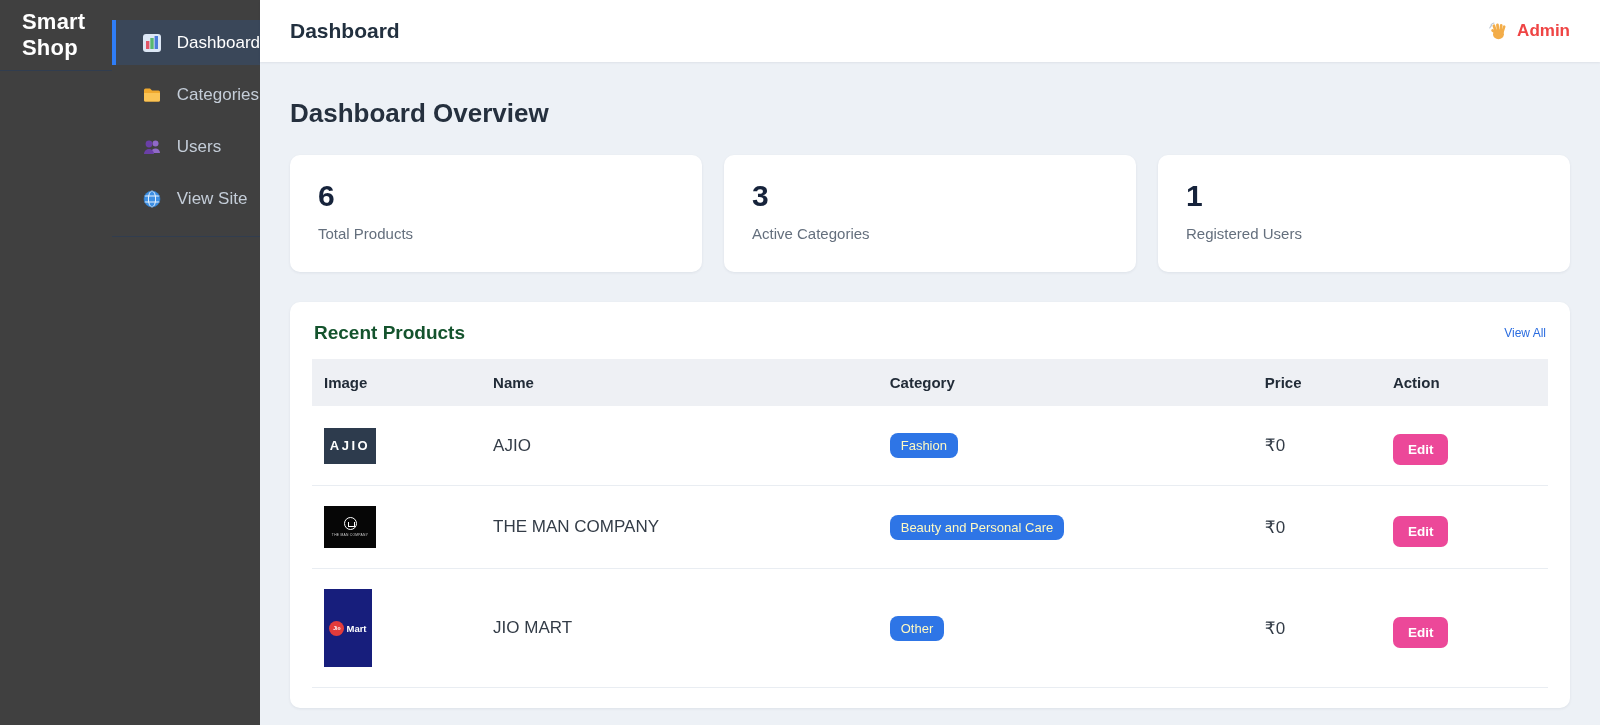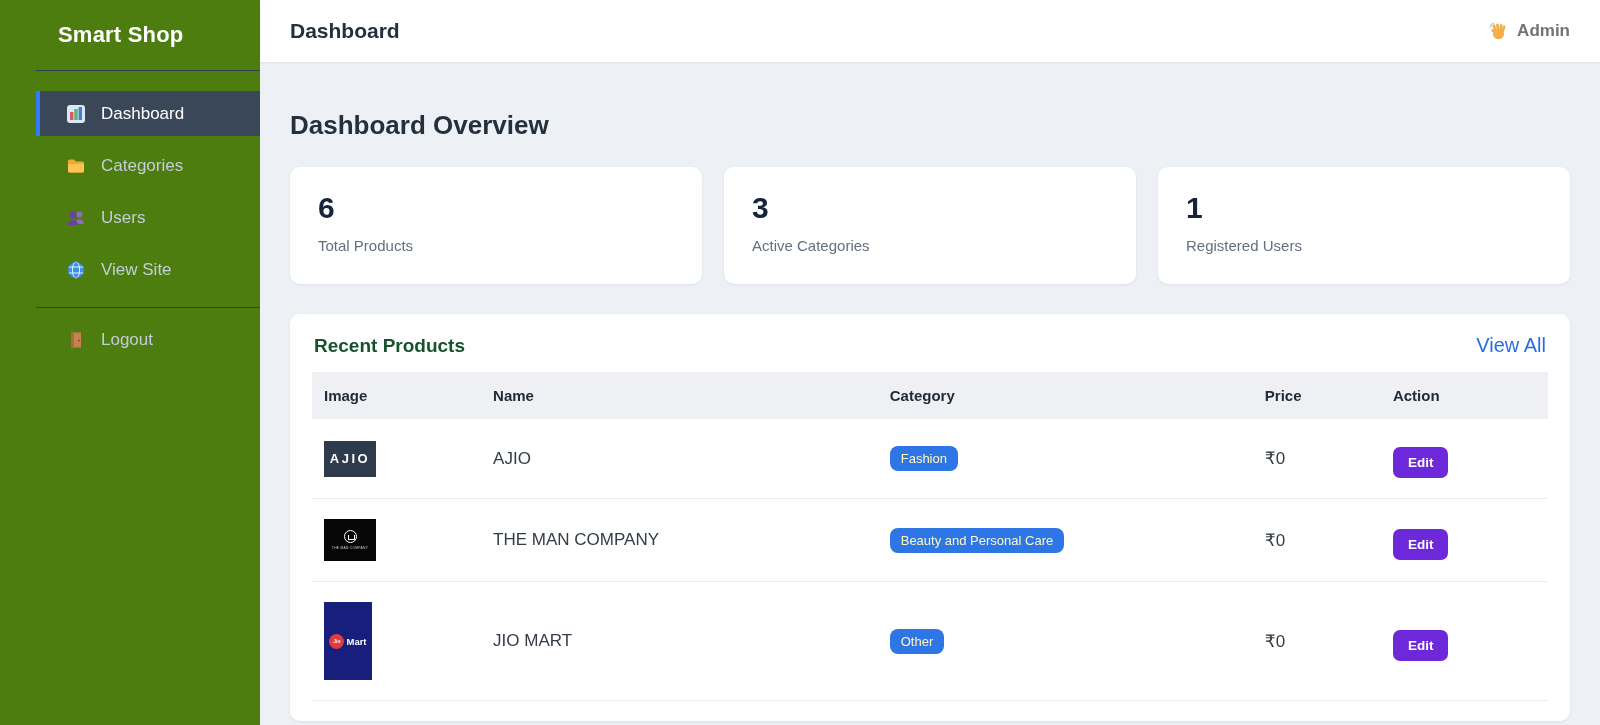"Smart Shop" .sidebar { background: #4d7c0f -> #404040; flex-direction: column -> row; padding-left: 36px -> none }
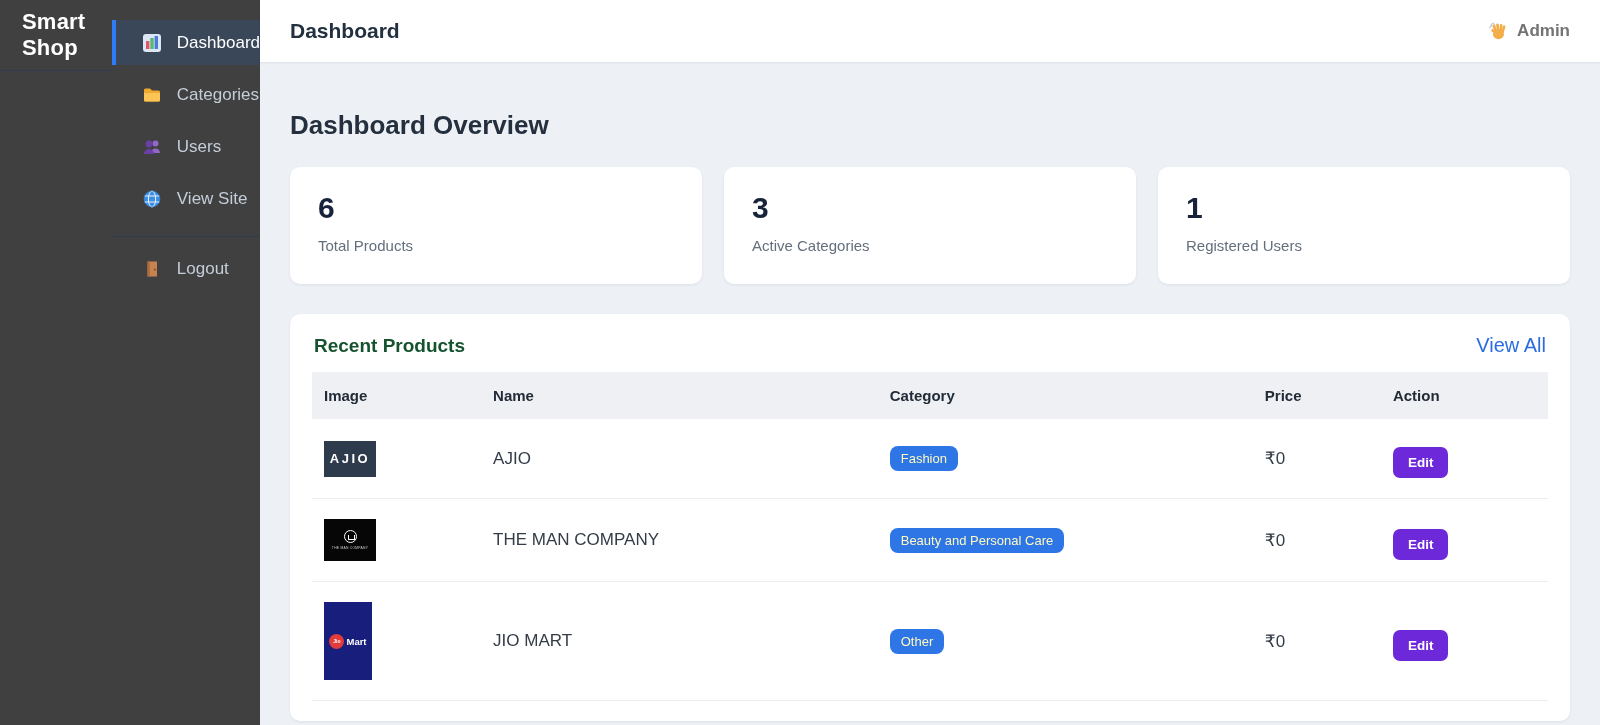"Admin" .admin-chip { color: #737373 -> #ef4444 }
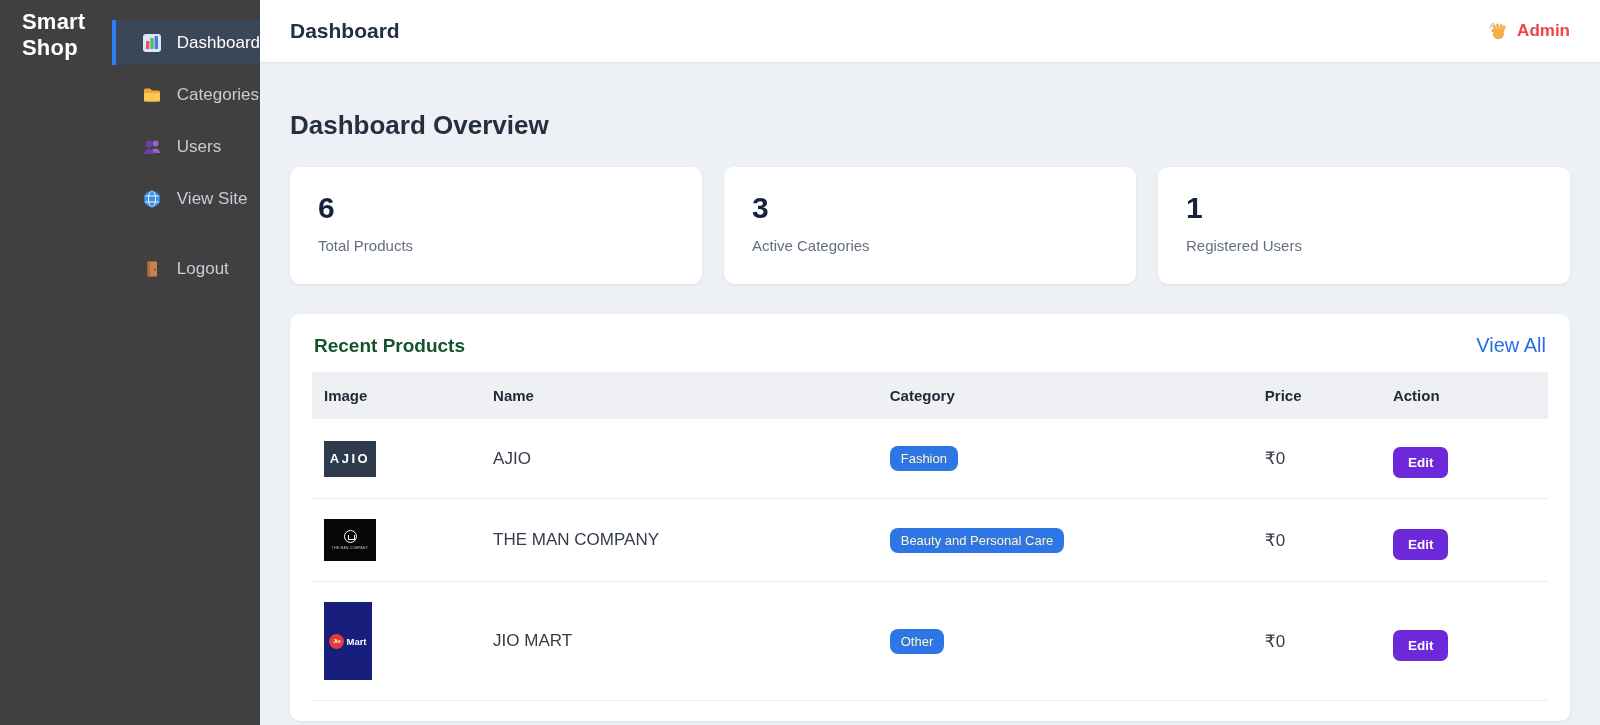"Dashboard Overview" .content { padding: 36px 30px 0 -> 24px 30px 0 }
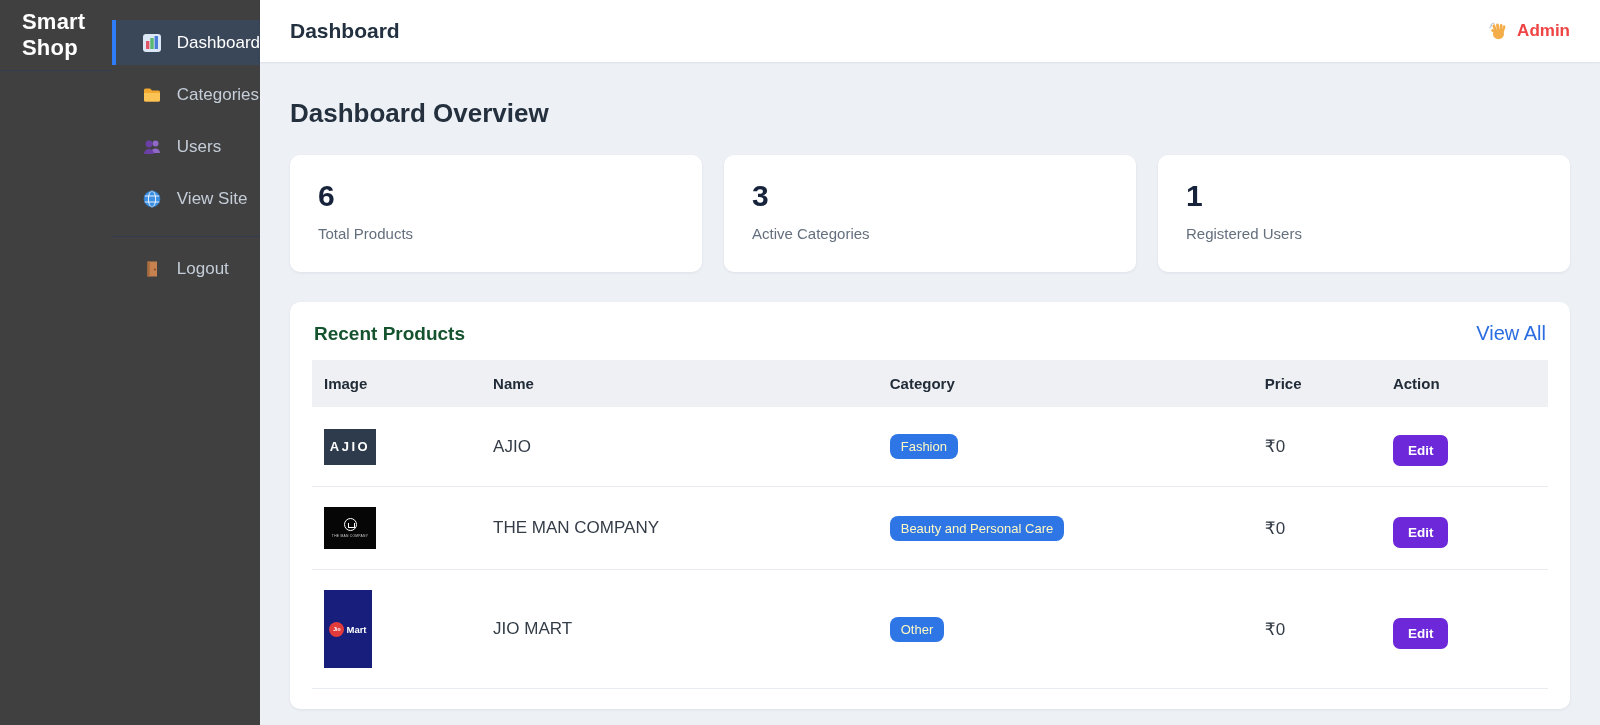"Logout" div.nav-item { html: <div> <span> <svg> <rect></rect> <rect></rect> <circle></circle> </svg> </span> <span>Logout</span> </div> -> none }
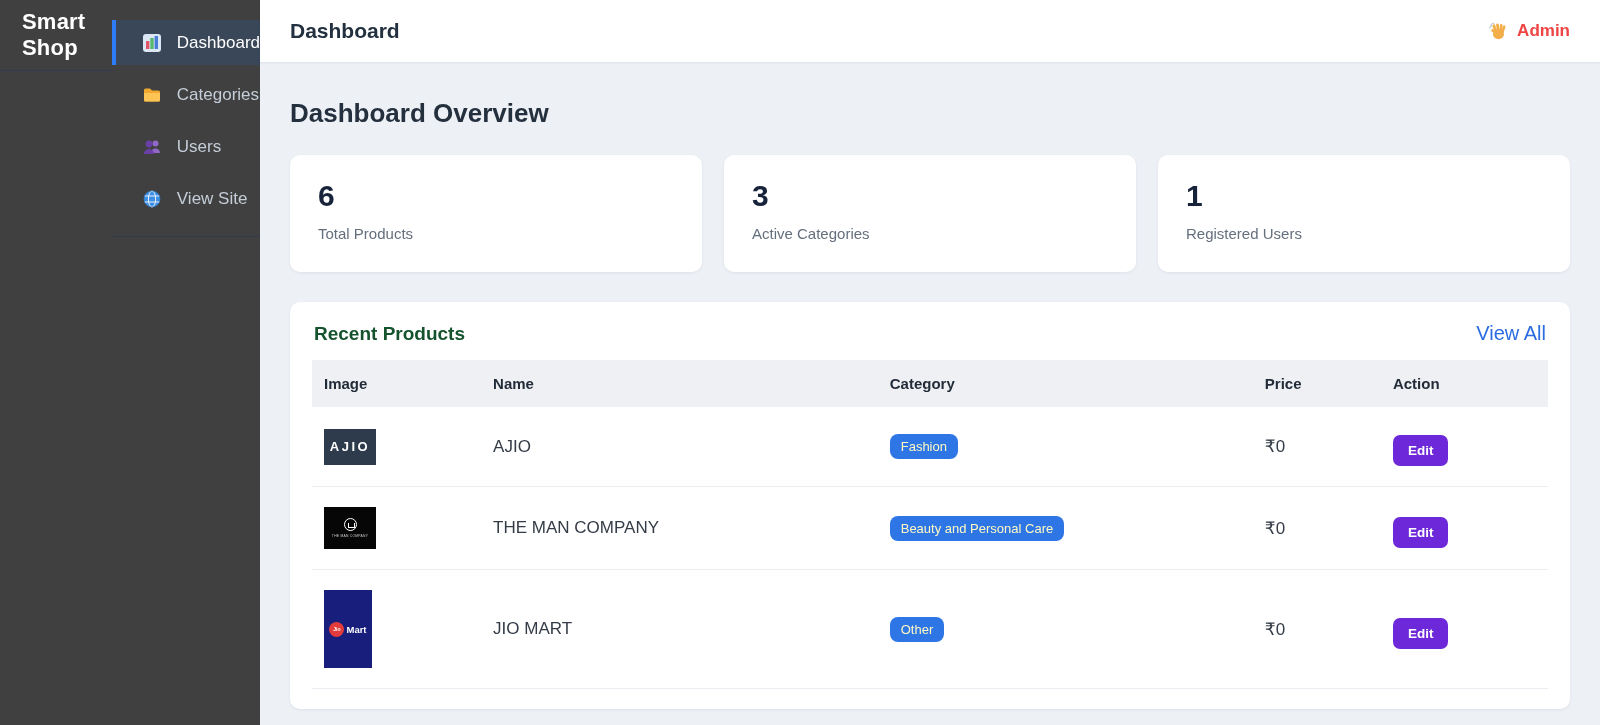"View All" .view-all { font-size: 20px -> 12px }
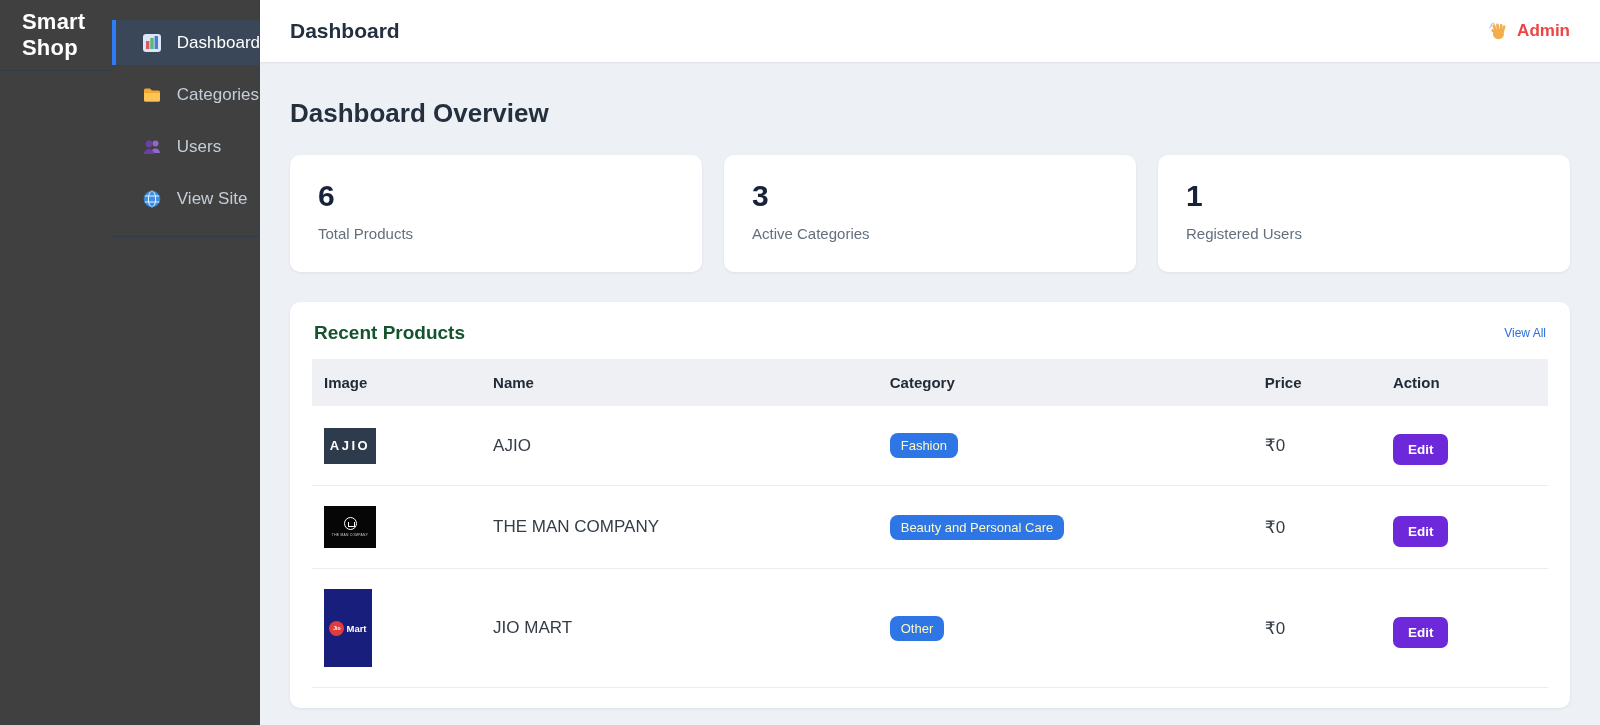"Edit" .edit-btn { background: #6d28d9 -> #ec4899 }
